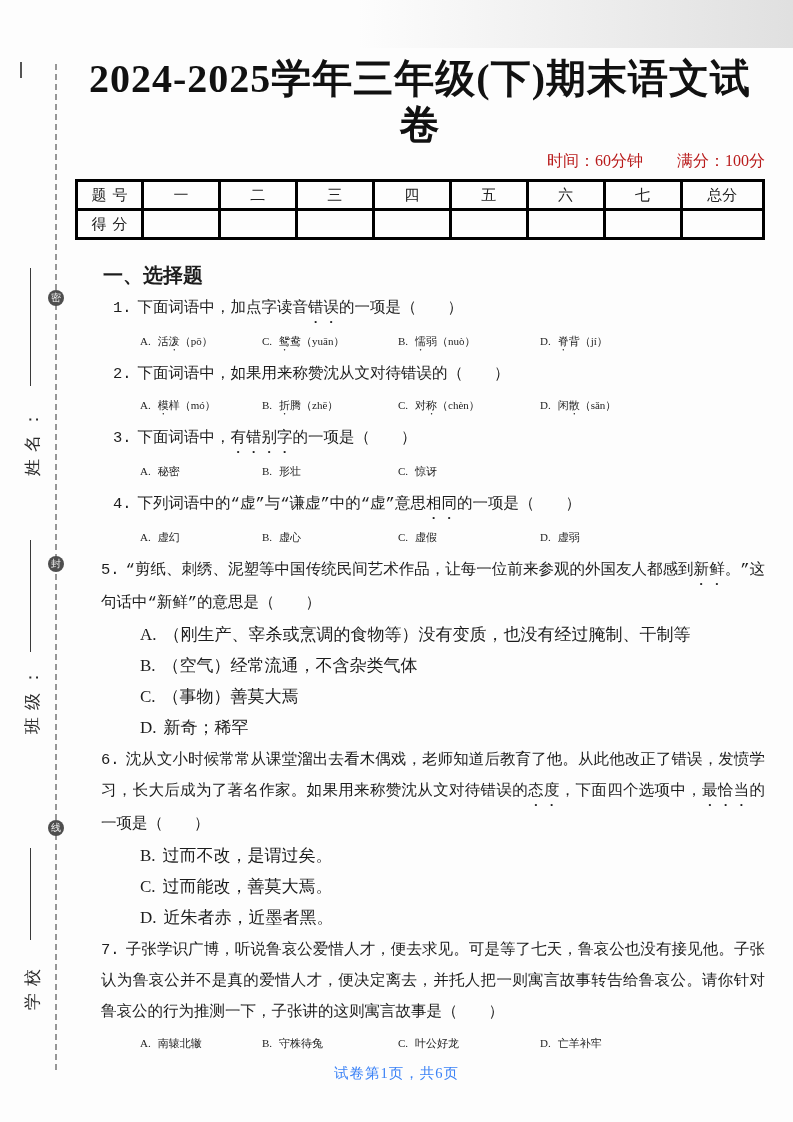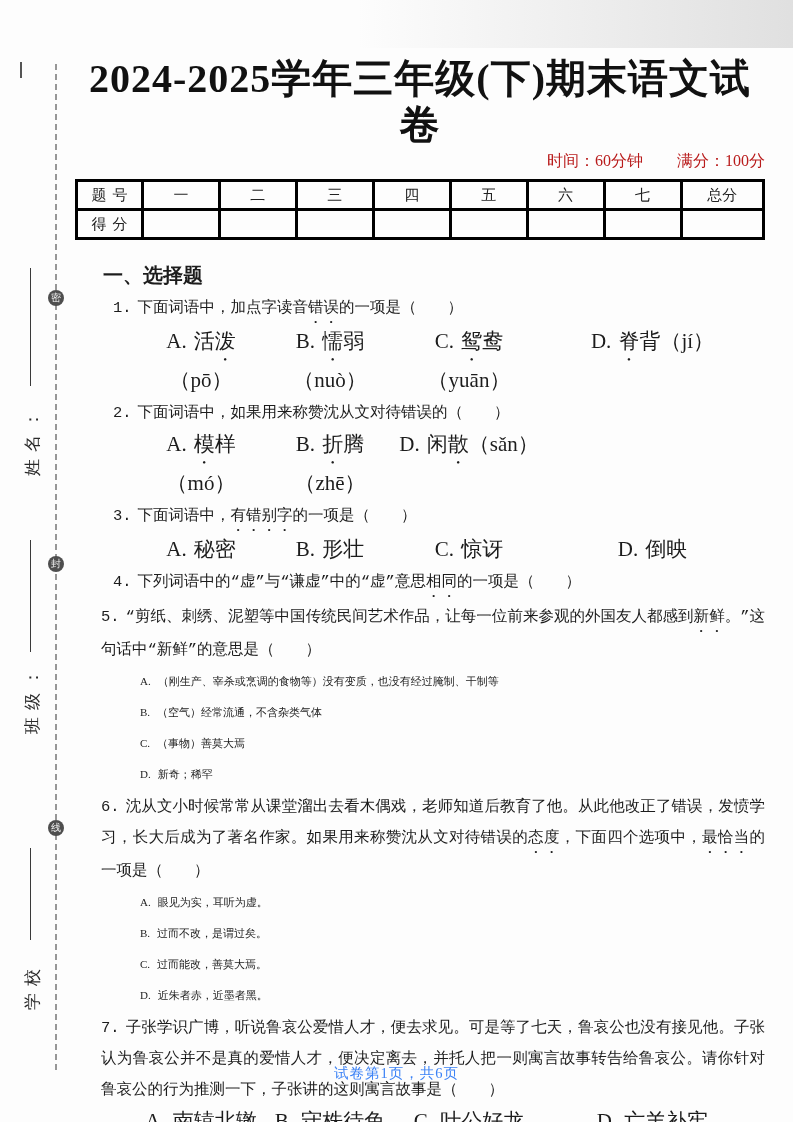"A. 活泼（pō）" .opts-row { font-size: 21px -> 11px; text-align: center -> none }
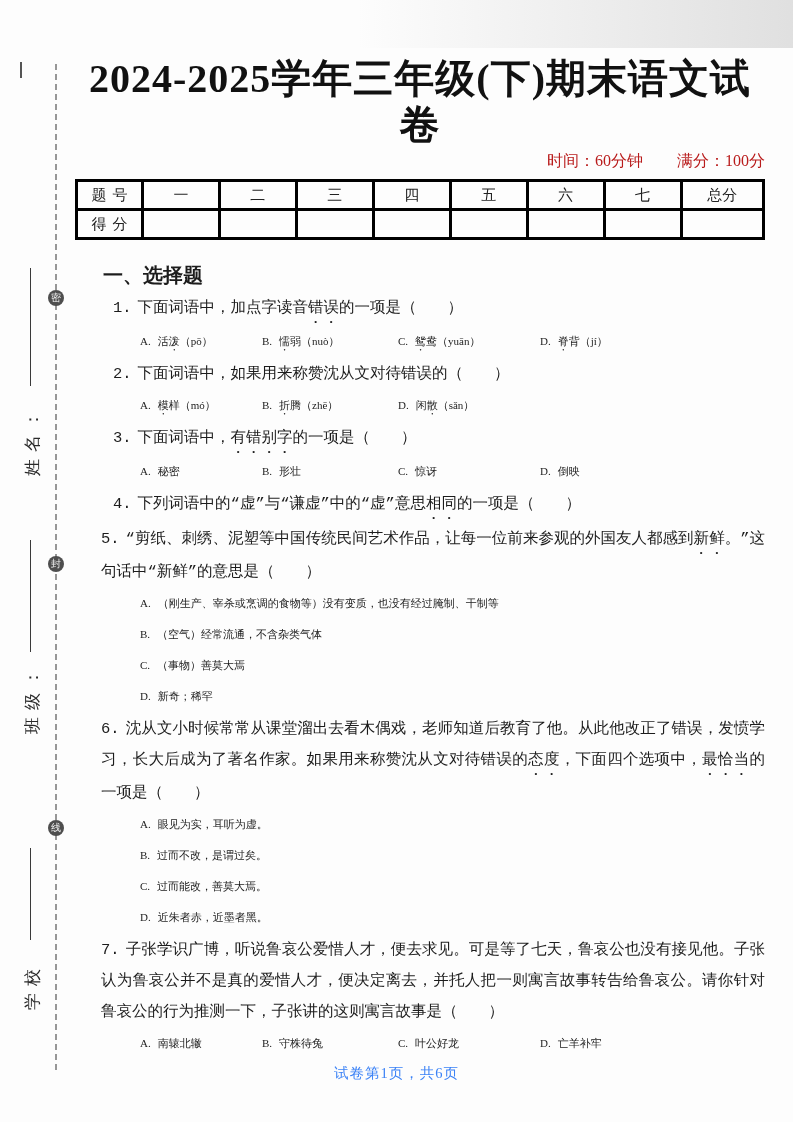"B. 懦弱（nuò）" span { order: before "C. 鸳鸯（yuān）" -> after "C. 鸳鸯（yuān）" }
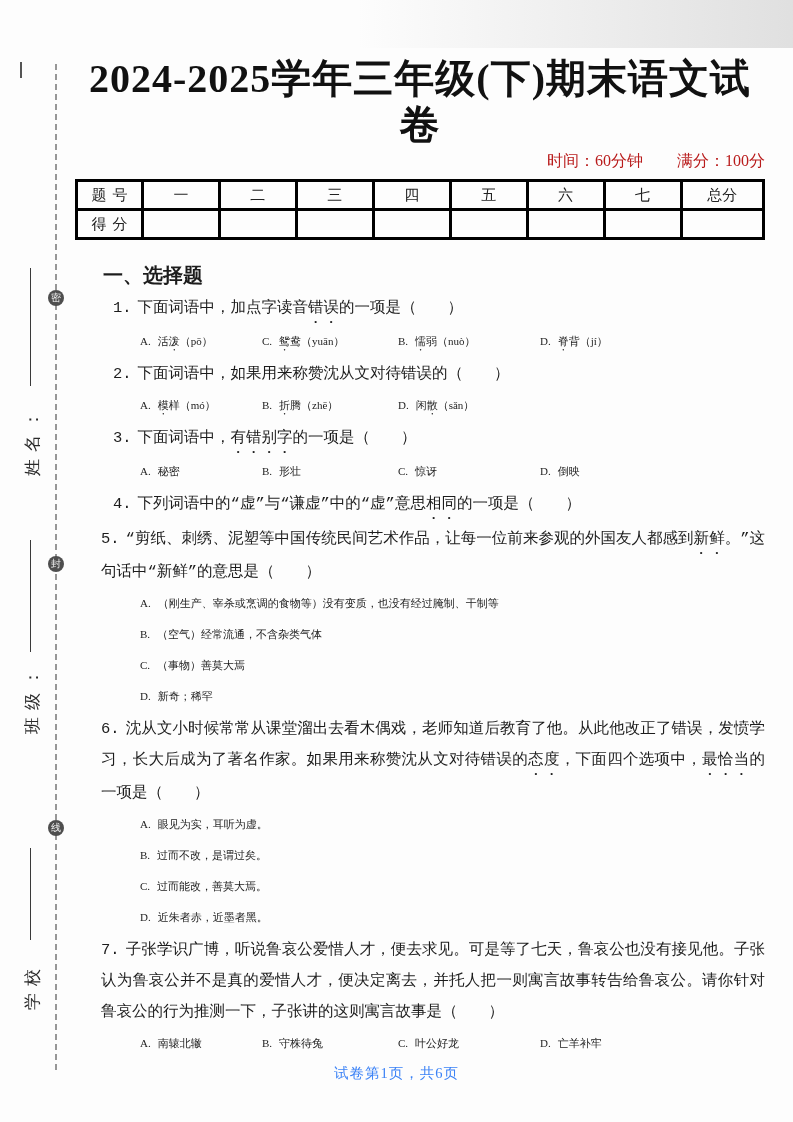"C. 对称（chèn）" span { html: none -> <span><span>C.</span><span>对</span><span>称</span><span>（chèn）</span></span> }
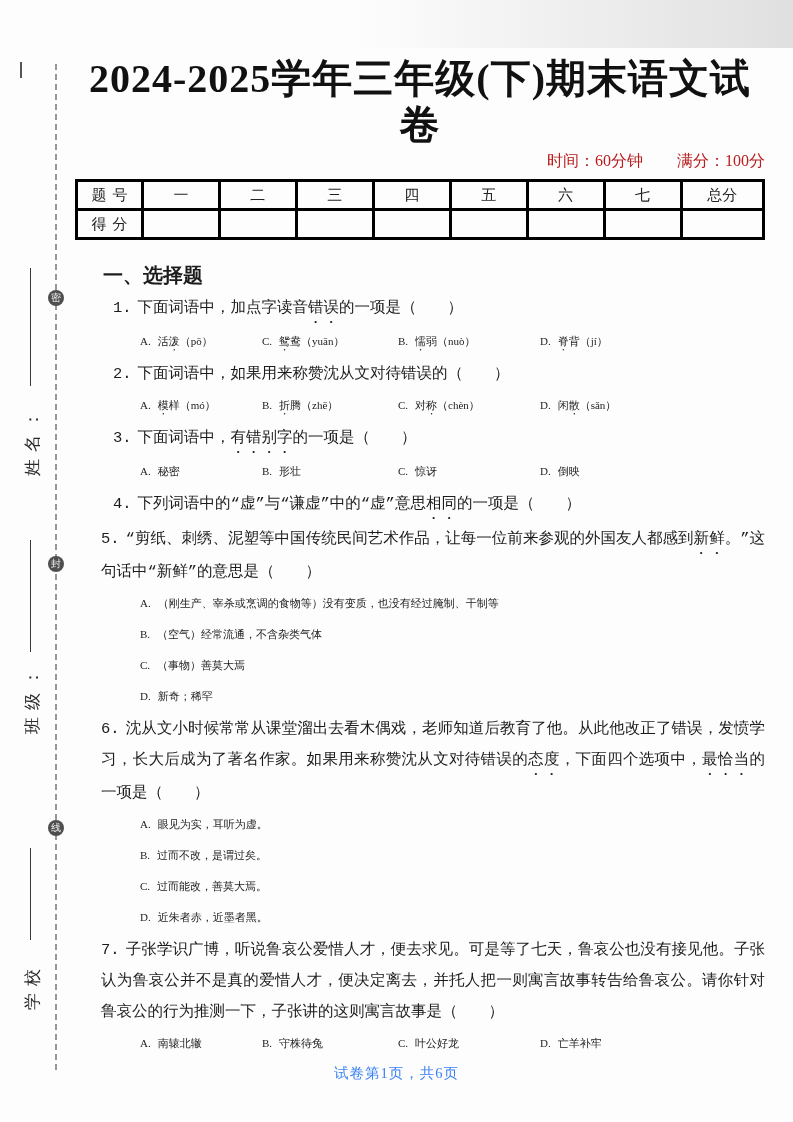"D. 倒映" span { html: <span><span>D.</span><span>倒映</span></span> -> none }
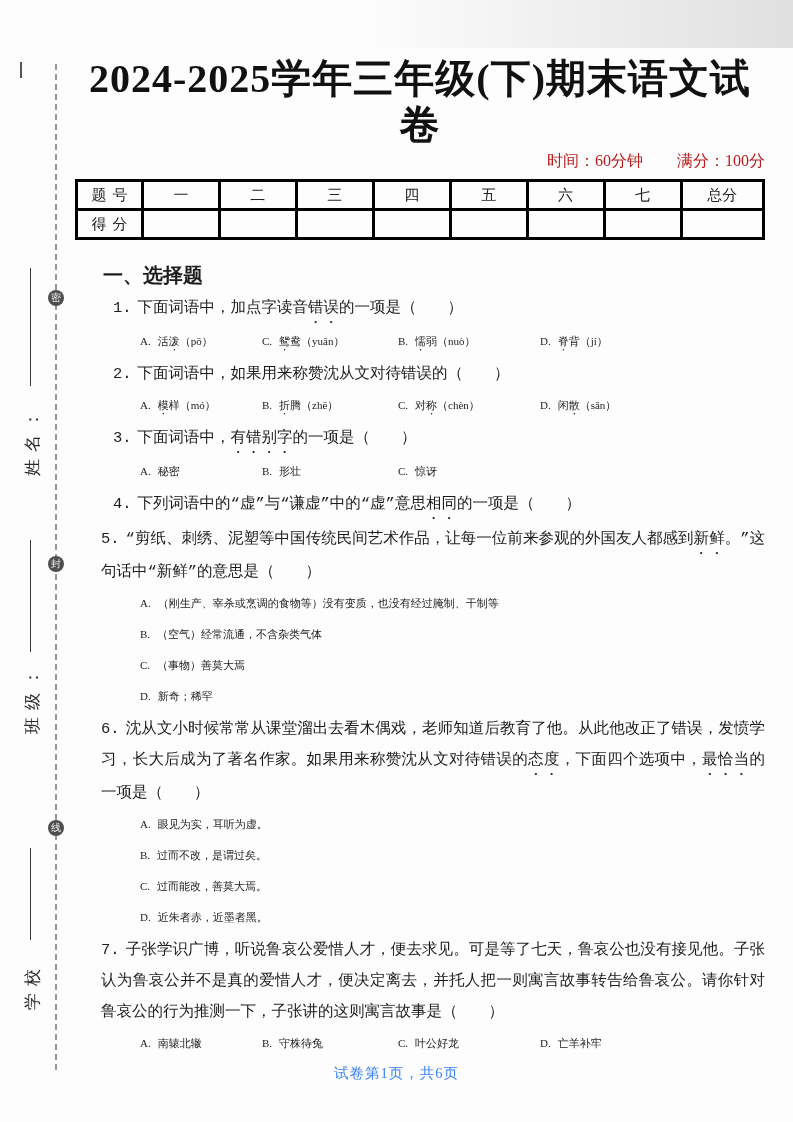"A. 虚幻" div.opts-row { html: none -> <div> <span><span>A.</span><span>虚幻</span></span> <span><span>B.</span><span>虚心</span></span> <span><span>C.</span><span>虚假</span></span> <span><span>D.</span><span>虚弱</span></span> </div> }
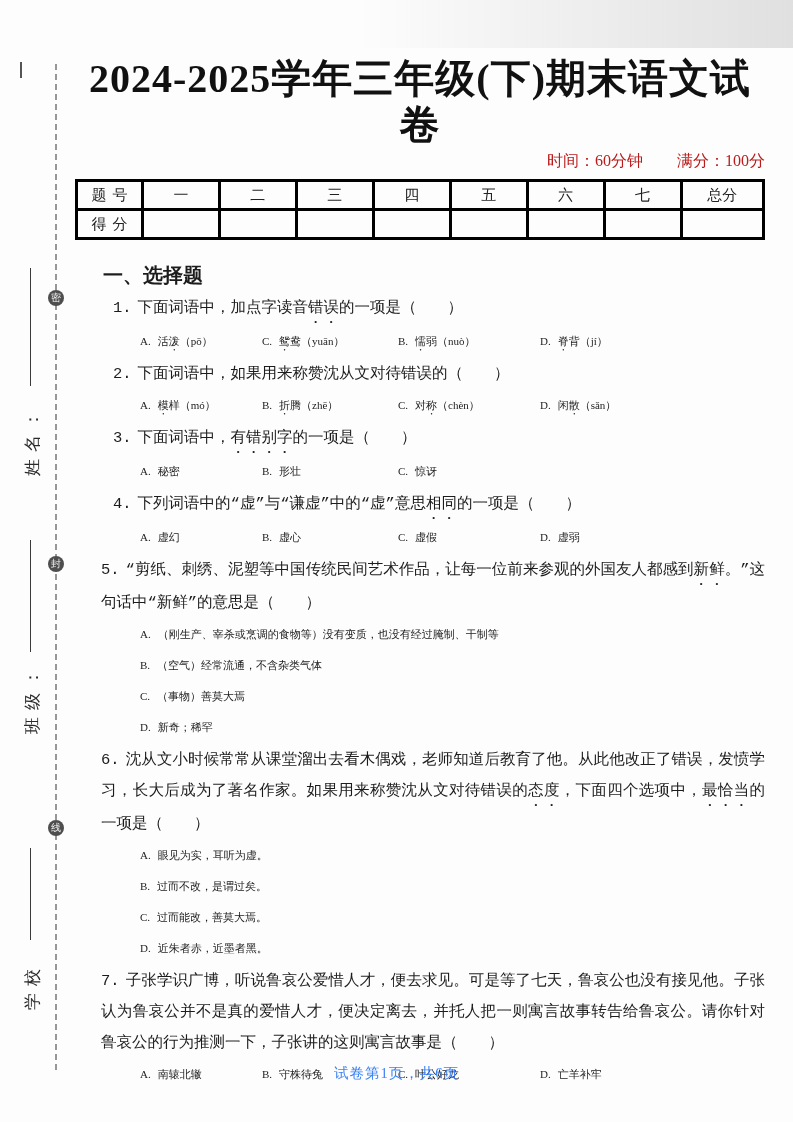"A. （刚生产、宰杀或烹调的食物等）没有变质，也没有经过腌制、干制等" .opts-col { font-size: 11px -> 17px }
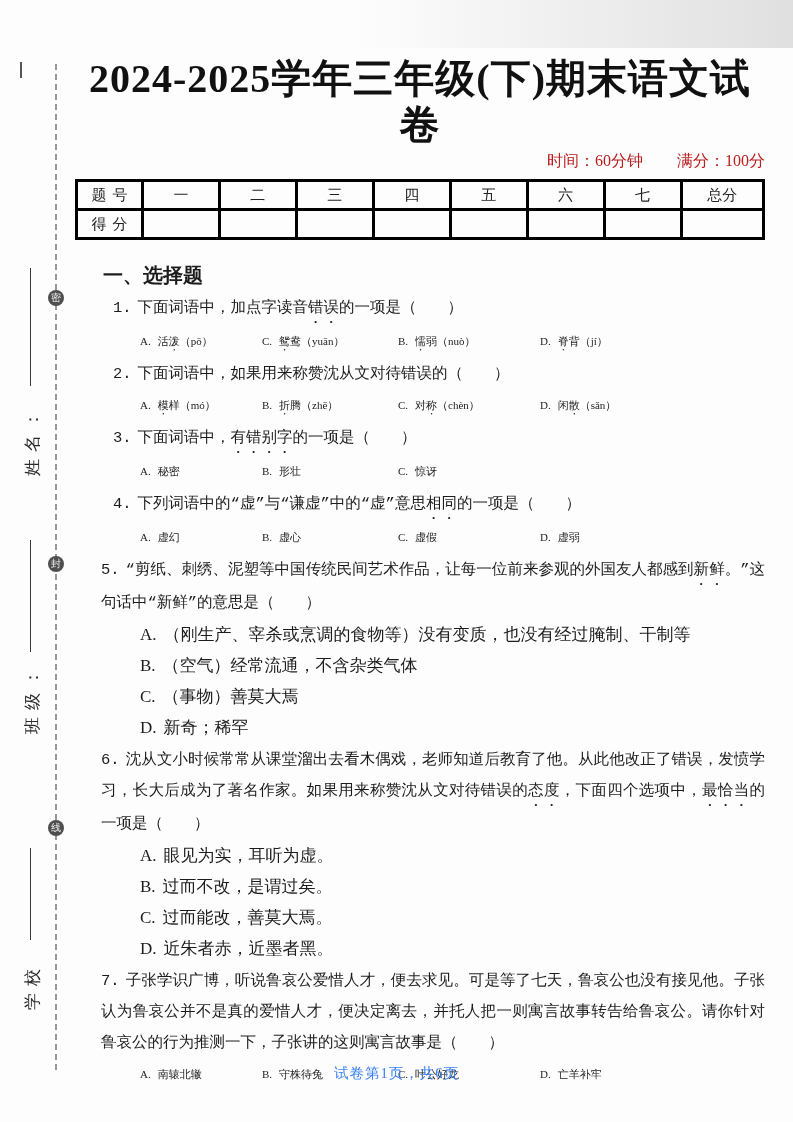"A. 眼见为实，耳听为虚。" div.opts-col { html: <div><span>A.</span><span>眼见为实，耳听为虚。</span></div> -> none }
